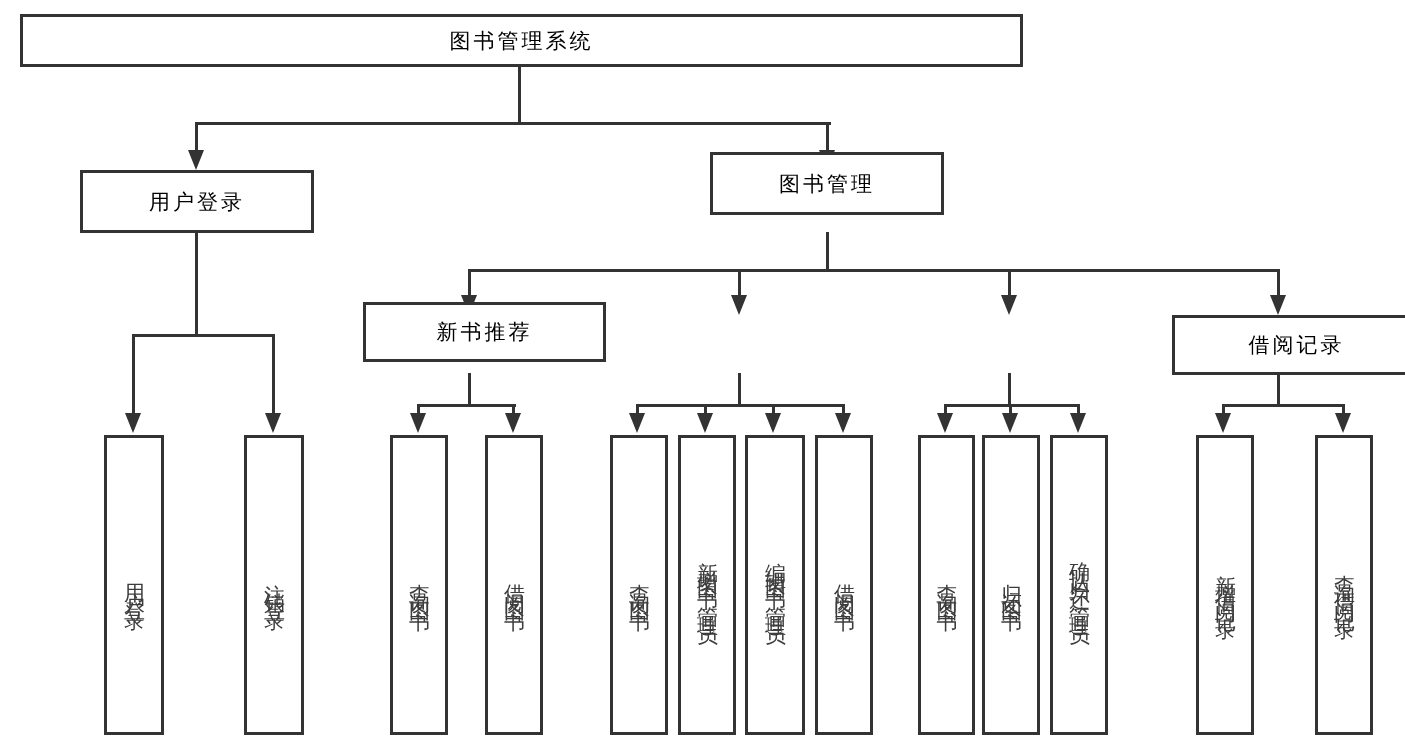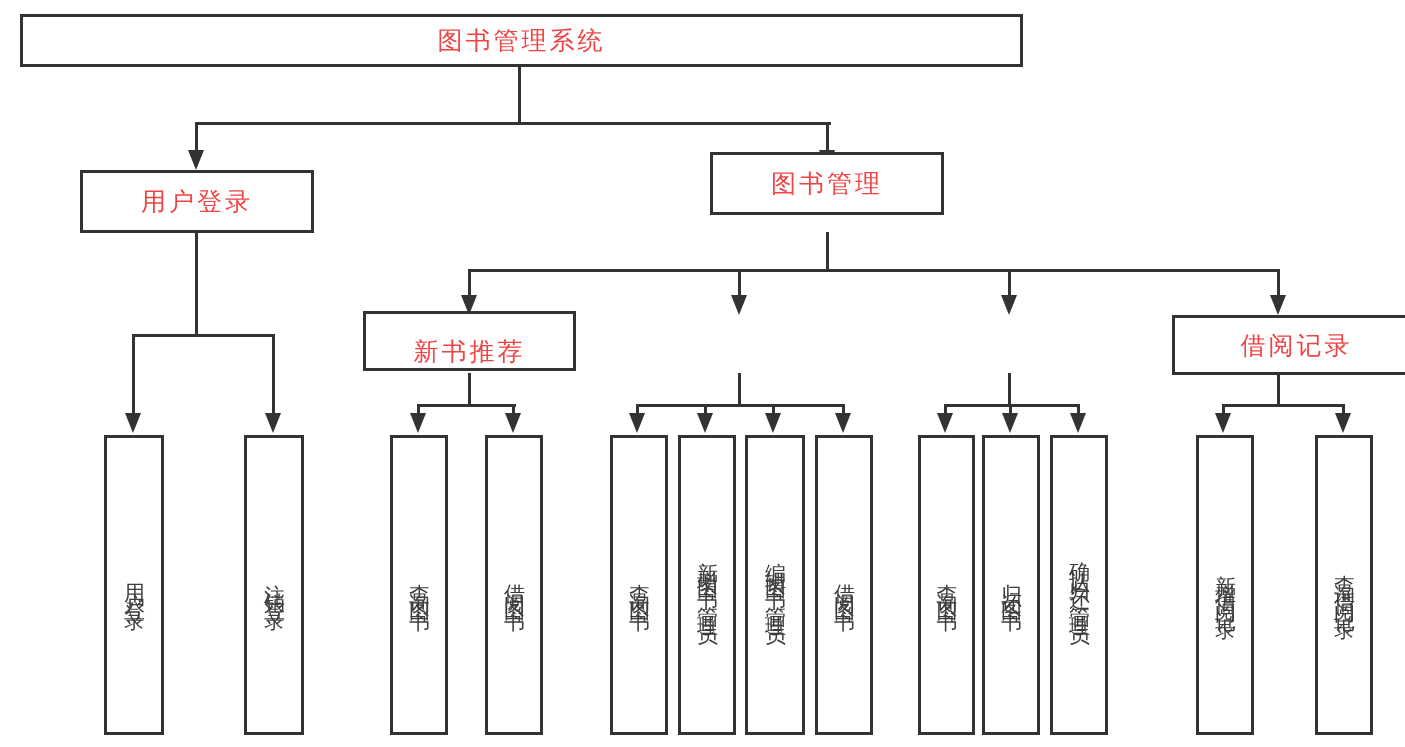"图书管理系统" .hlabel { color: #ef4444 -> #000000; font-size: 25px -> 21px }
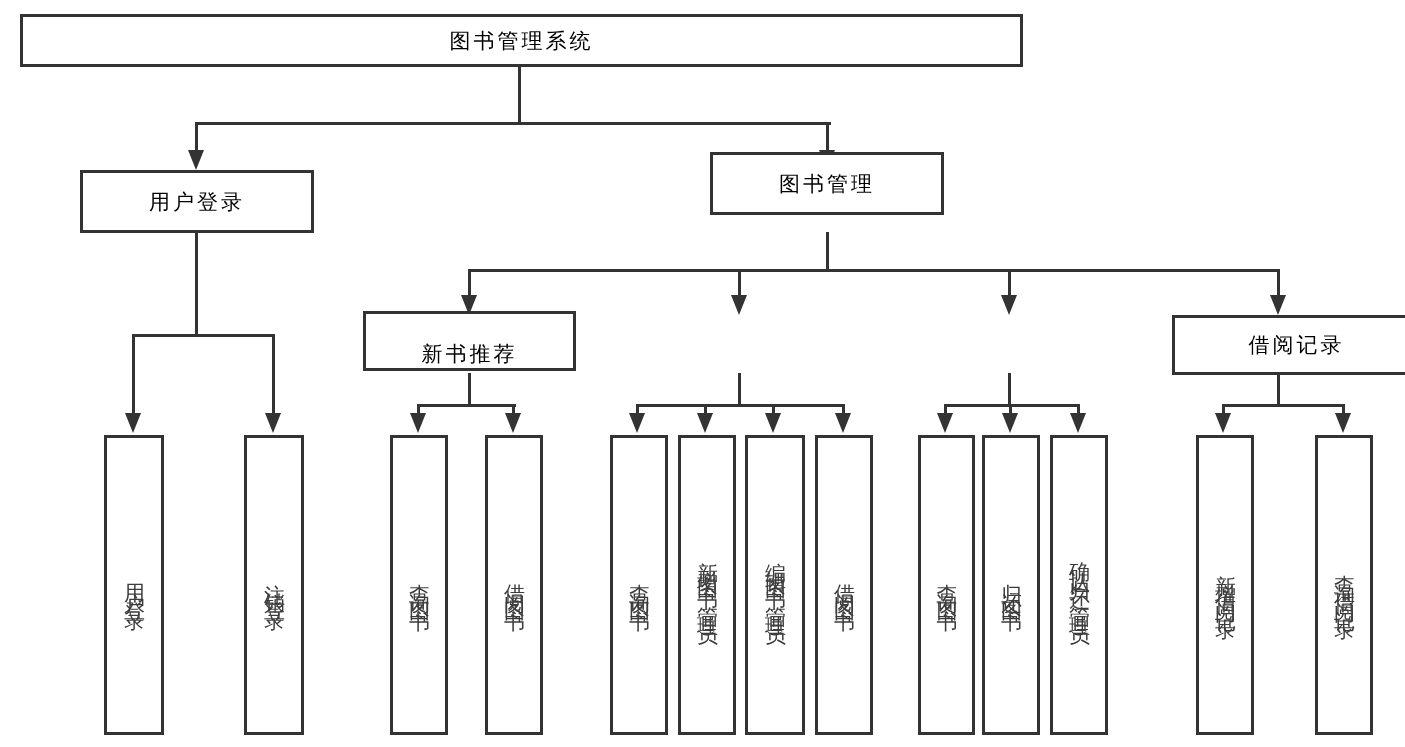"新书推荐" div.box { align-items: flex-end -> none; top: 311px -> 302px; width: 213px -> 243px }
